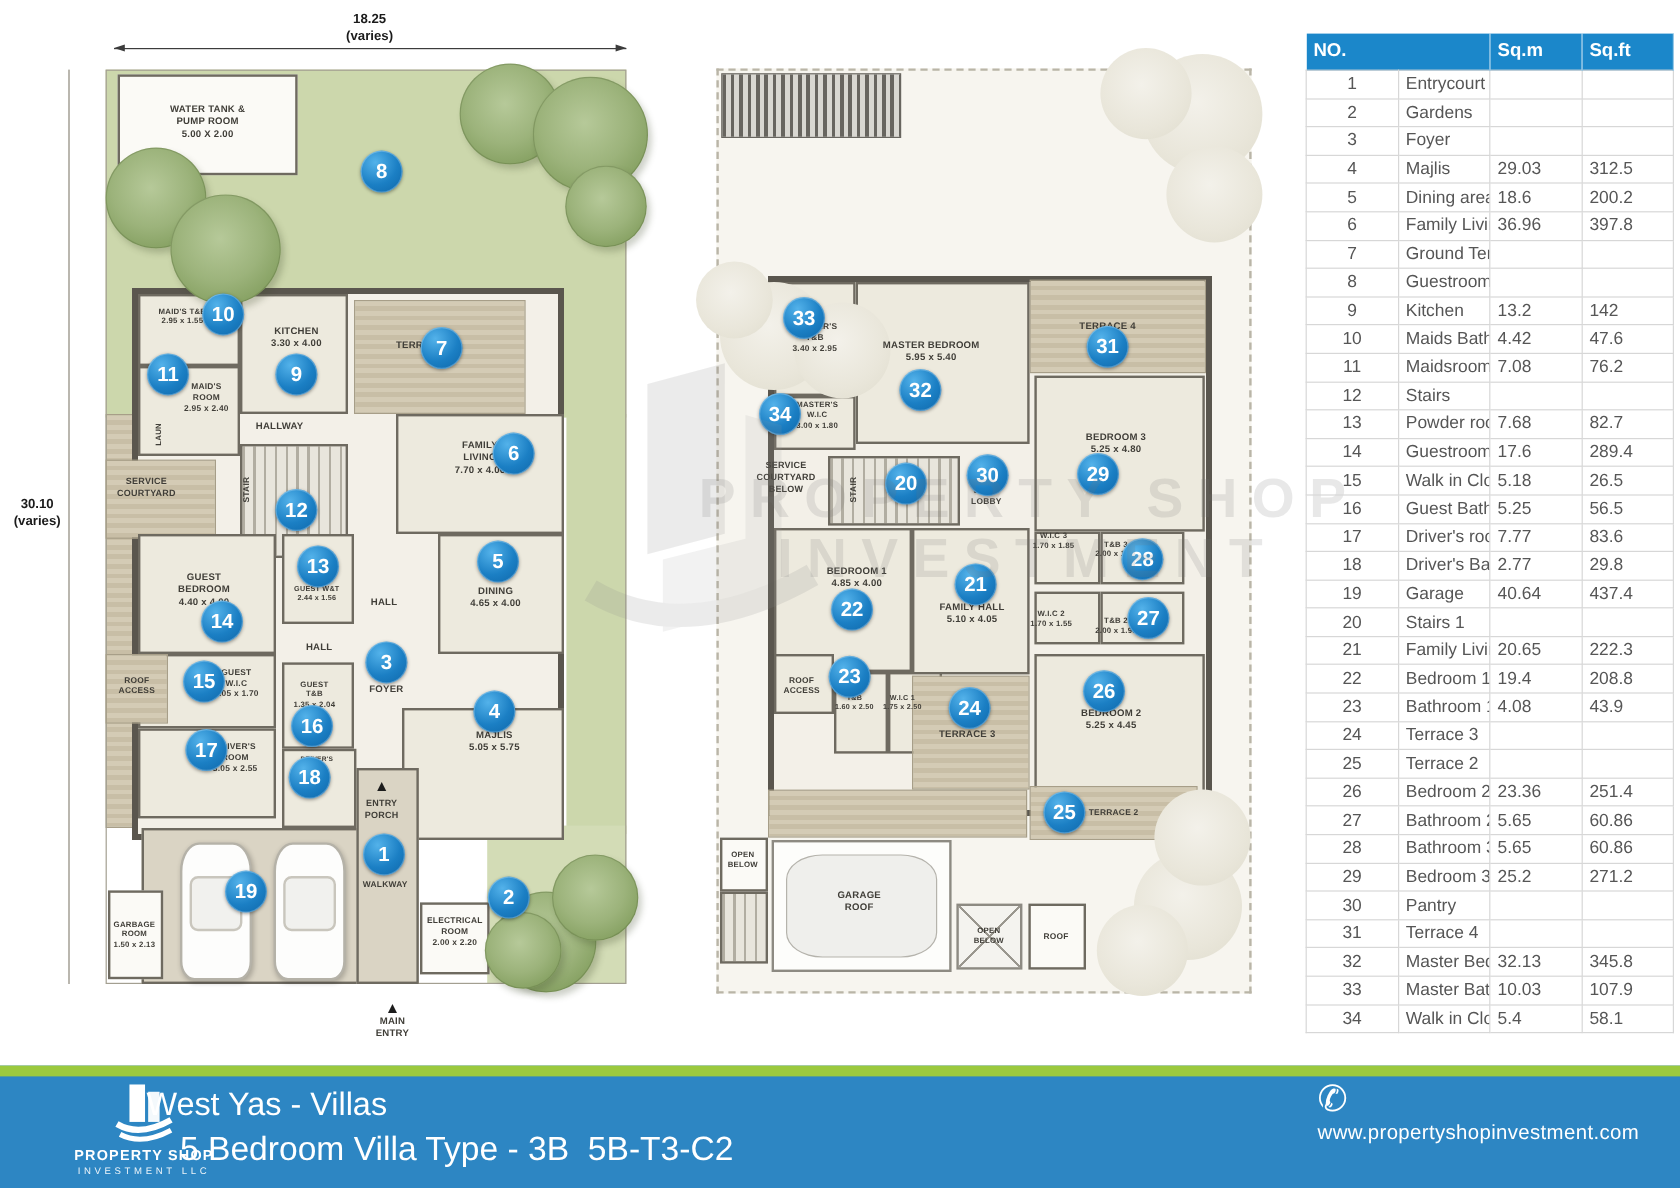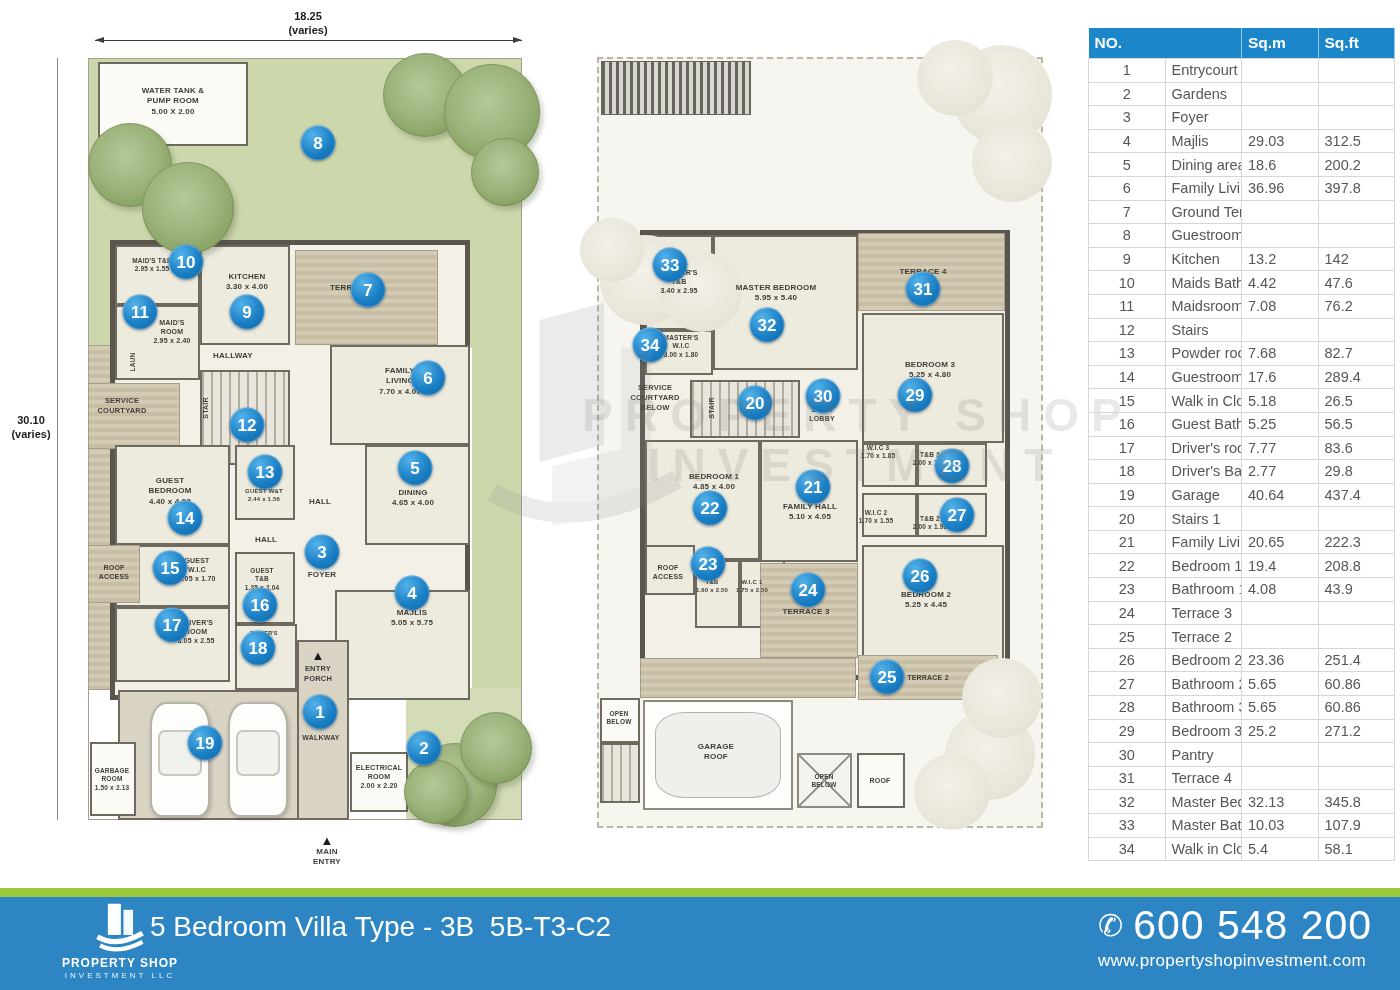"West Yas - Villas" div.title-line1 { html: none -> <div>West Yas - Villas</div> }
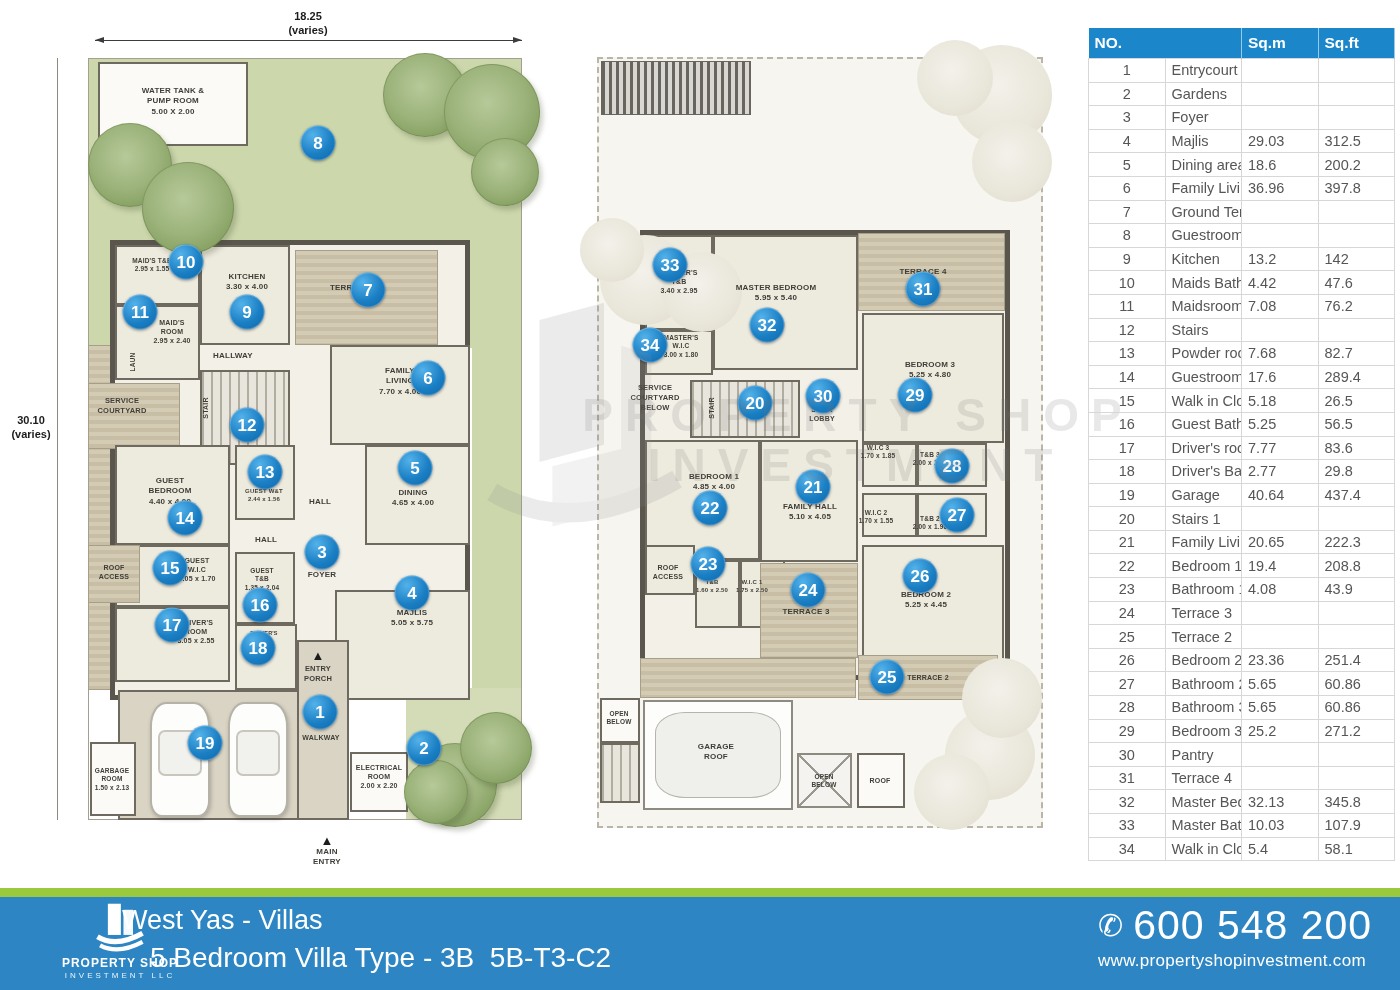"600 548 200" span.phone-number { html: <span>600 548 200</span> -> none }
